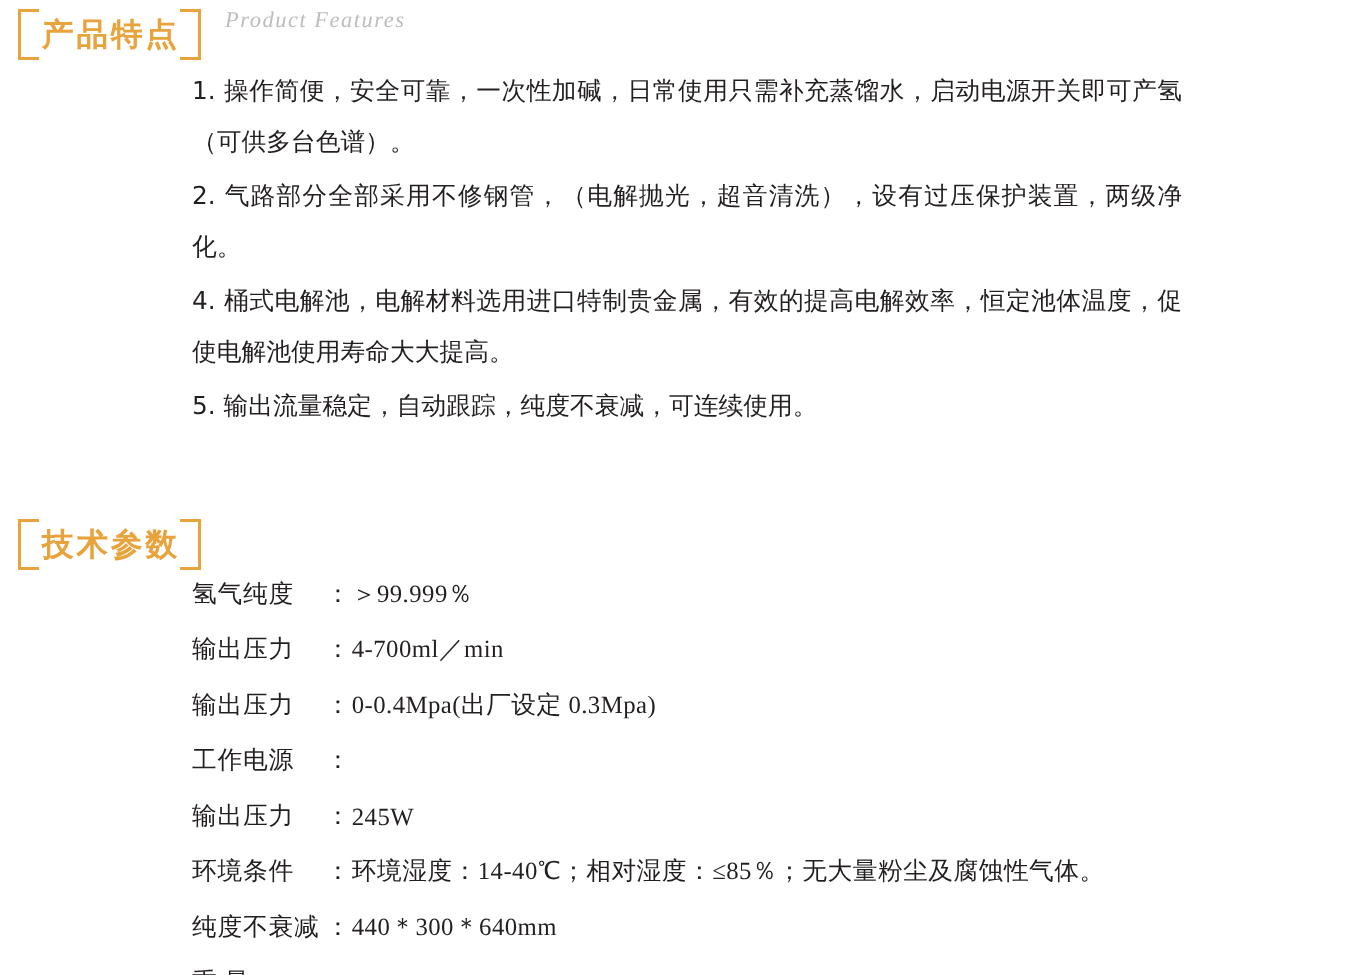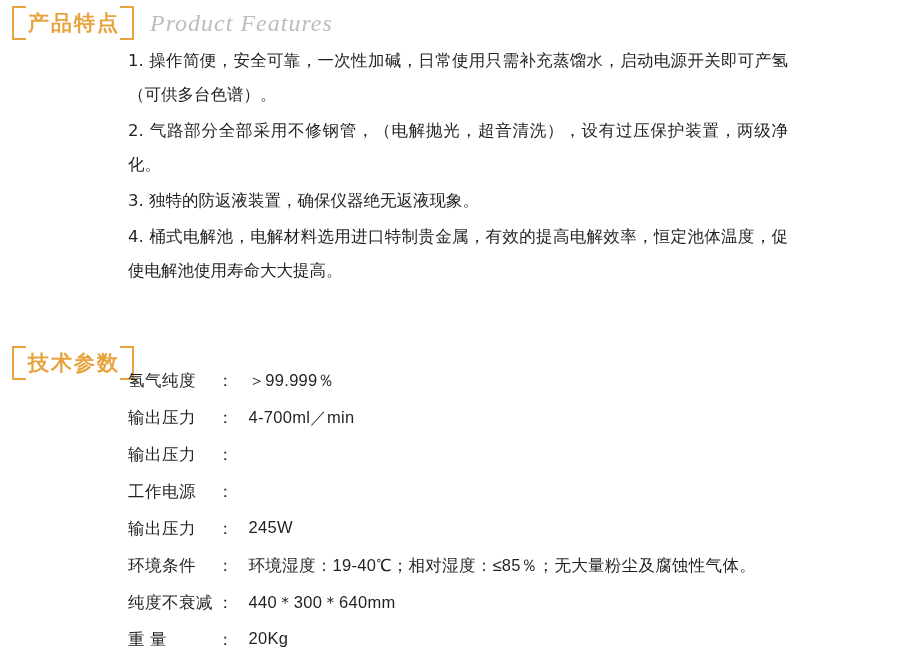"产品特点" .section-head { align-items: center -> none }
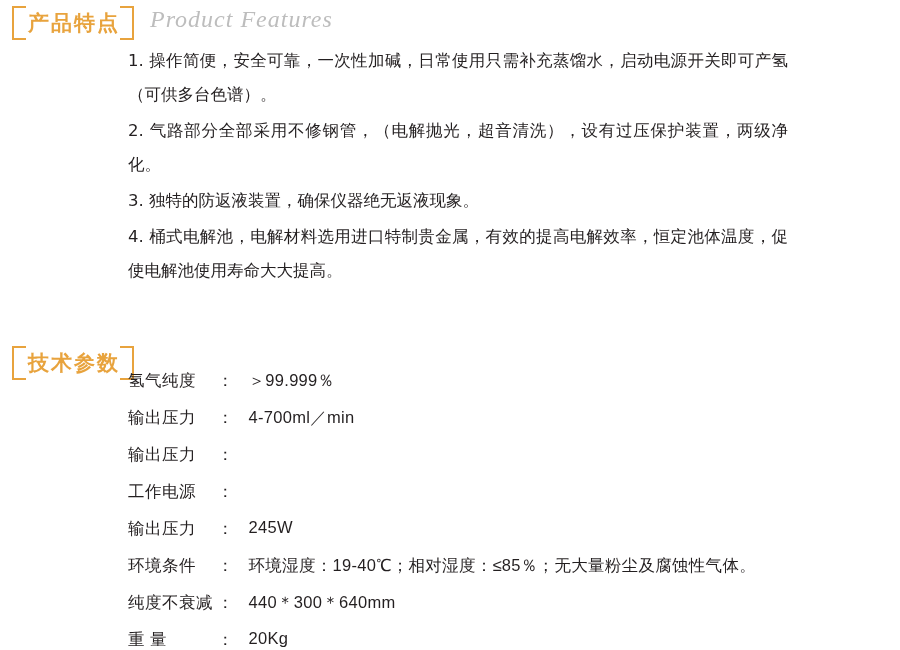"Product Features" .head-en { font-size: 24px -> 15px }
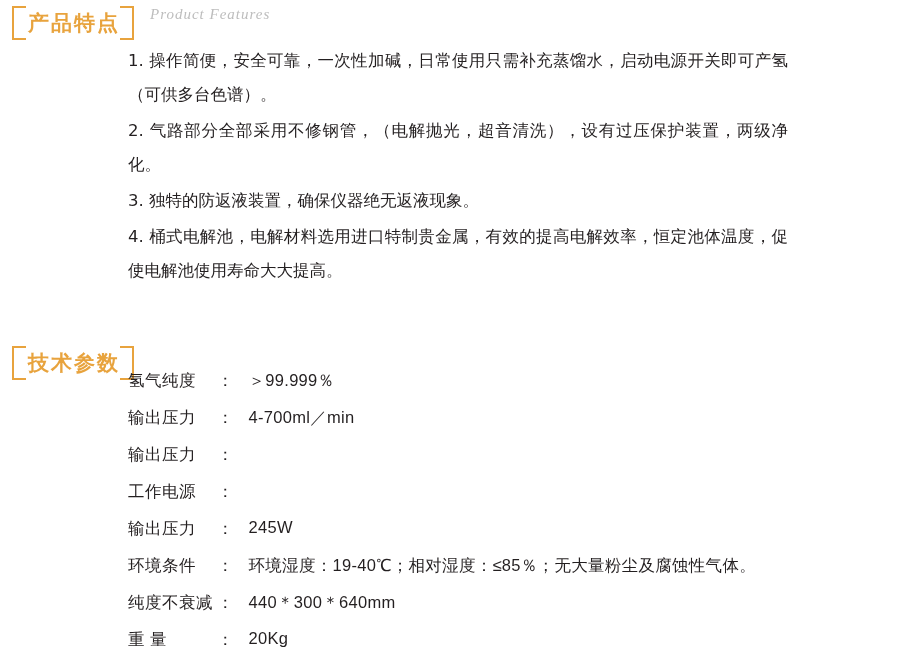"3. 独特的防返液装置，确保仪器绝无返液现象。" div.feature-item { html: <div>3. 独特的防返液装置，确保仪器绝无返液现象。</div> -> none }
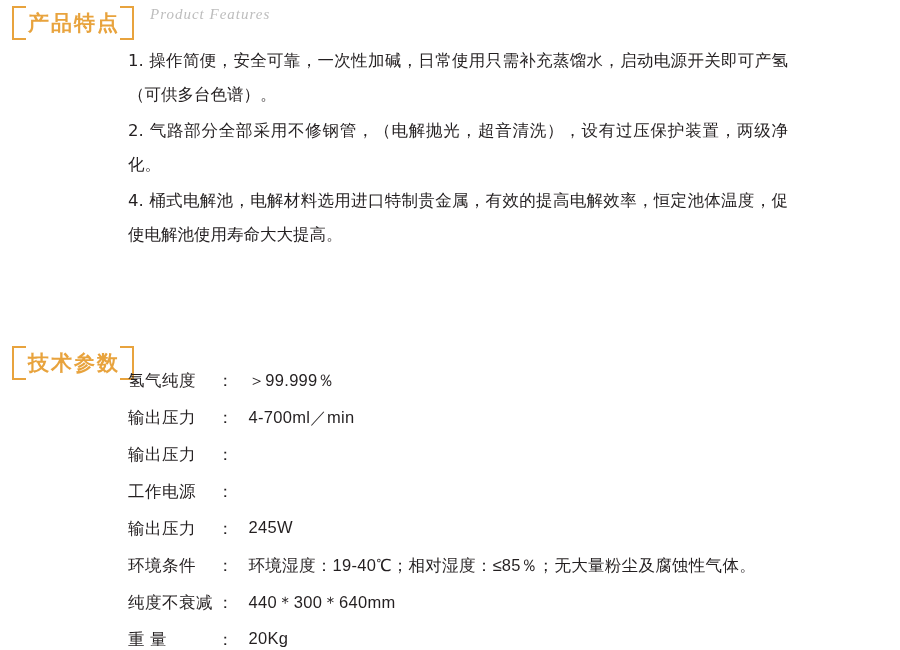"5. 输出流量稳定，自动跟踪，纯度不衰减，可连续使用。" div.feature-item { html: none -> <div>5. 输出流量稳定，自动跟踪，纯度不衰减，可连续使用。</div> }
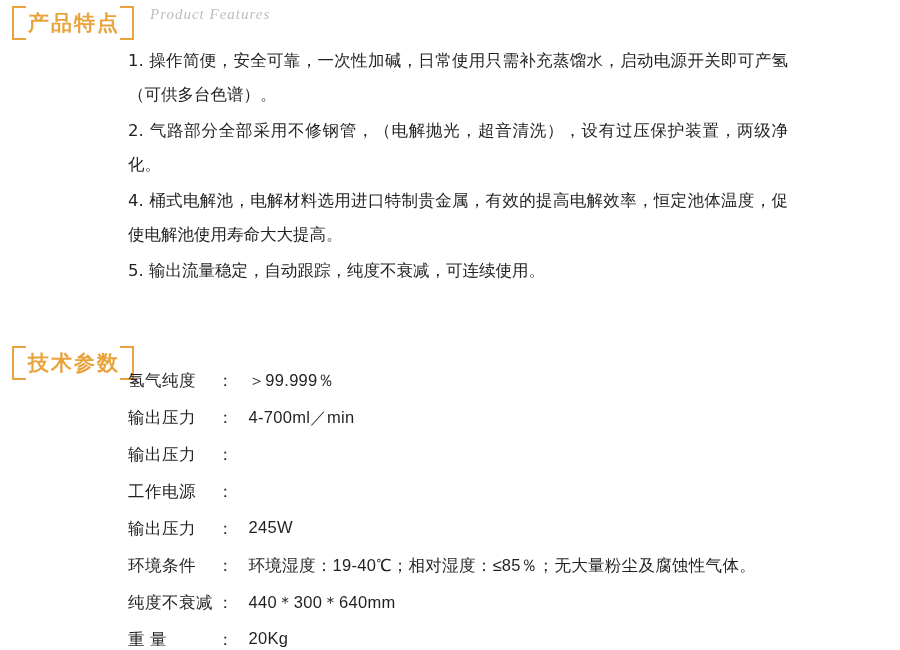"氢气纯度" .spec-row { align-items: flex-start -> flex-end; font-family: Liberation Sans, sans-serif -> Liberation Serif, serif }
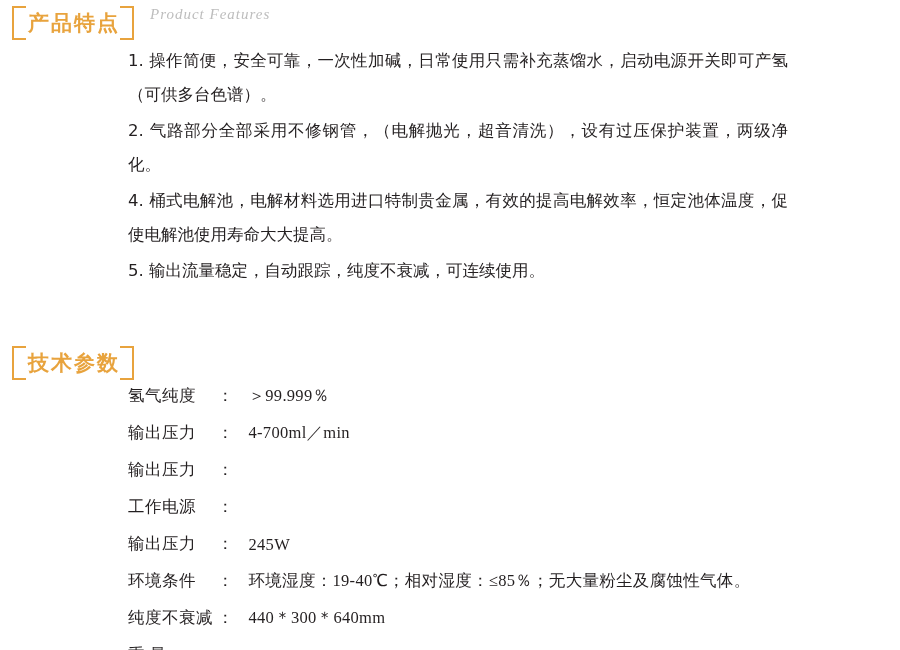"＞99.999％" .spec-value { margin-left: 14px -> none }
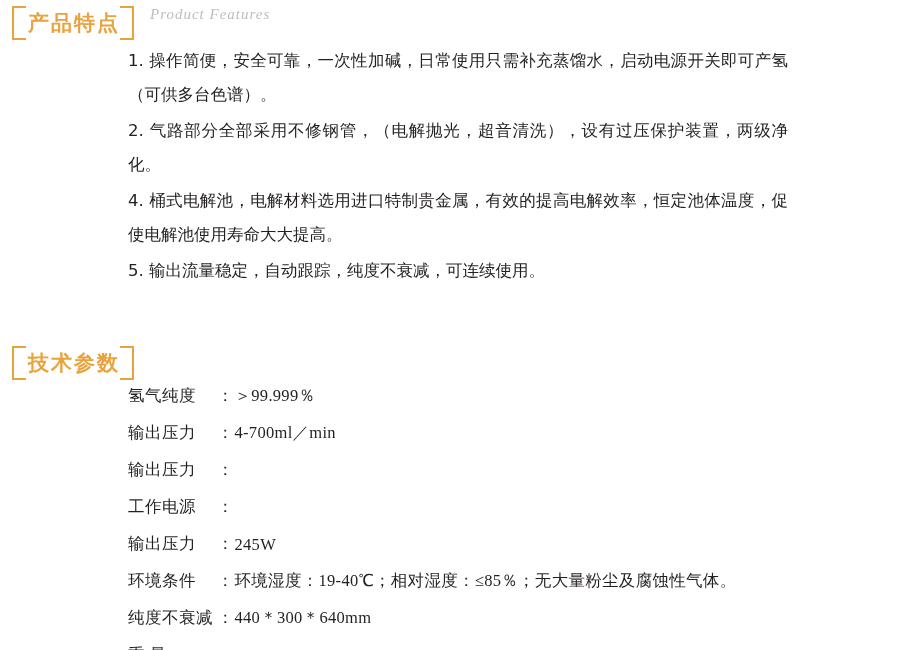"0-0.4Mpa(出厂设定 0.3Mpa)" span.spec-value { html: none -> <span>0-0.4Mpa(出厂设定 0.3Mpa)</span> }
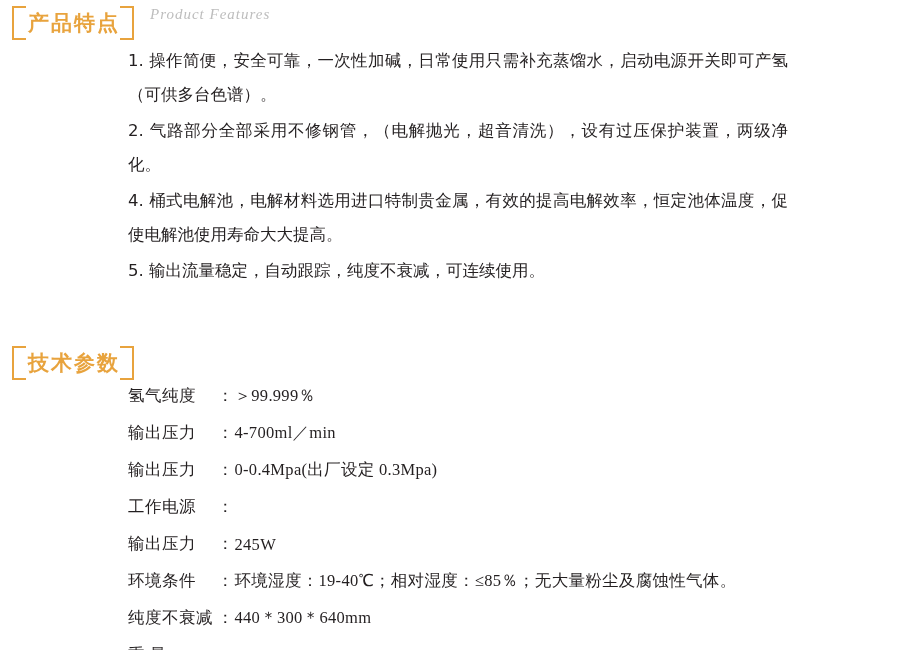"环境湿度：19-40℃；相对湿度：≤85％；无大量粉尘及腐蚀性气体。" span.spec-value { text: 19-40 -> 14-40 }
